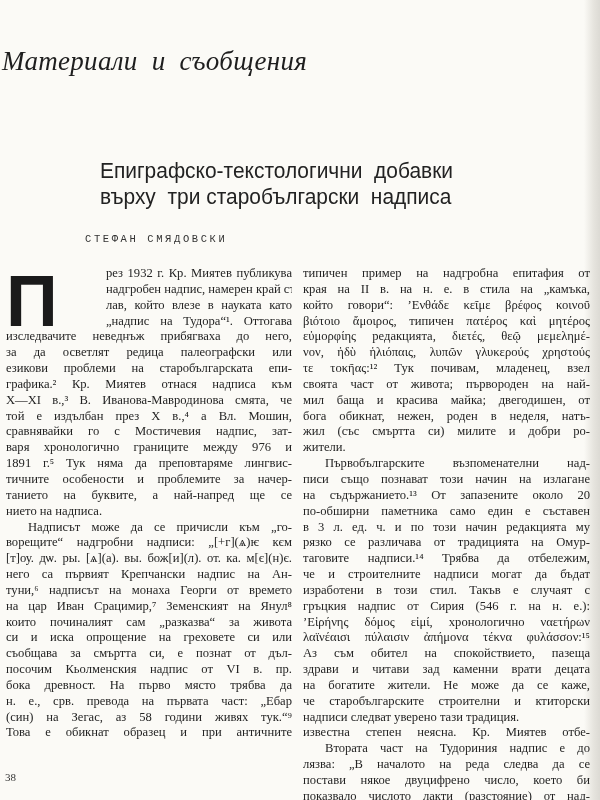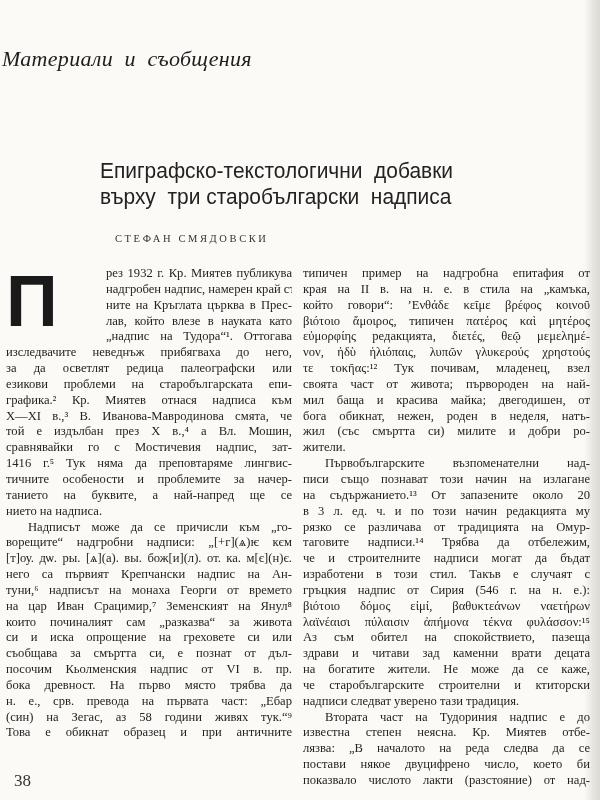"Материали и съобщения" .section-title { font-size: 22px -> 27px }
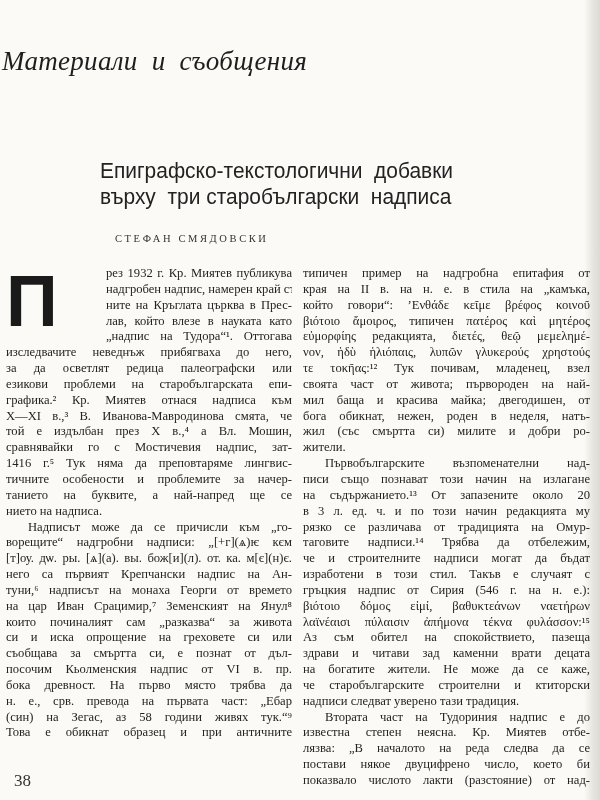"СТЕФАН СМЯДОВСКИ" .author { font-family: Liberation Serif, serif -> Liberation Mono, monospace; left: 115px -> 85px }
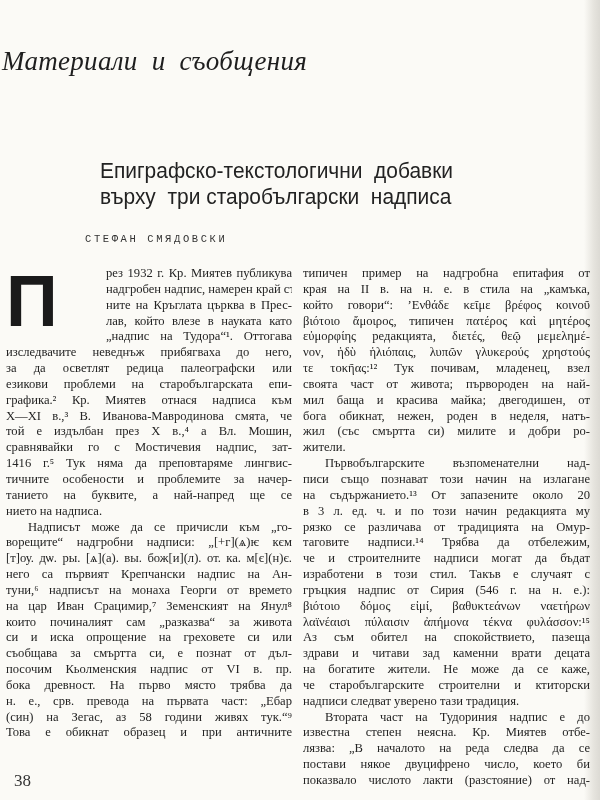"ните на Кръглата църква в" span.line { html: <span>ните на Кръглата църква в Прес-</span> -> none }
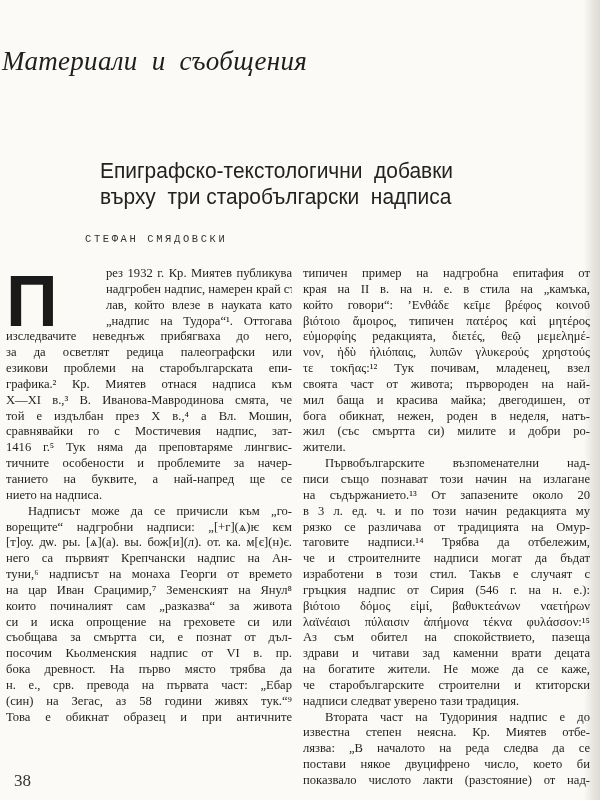"варя хронологично границите между 976" span.line { html: none -> <span>варя хронологично границите между 976 и</span> }
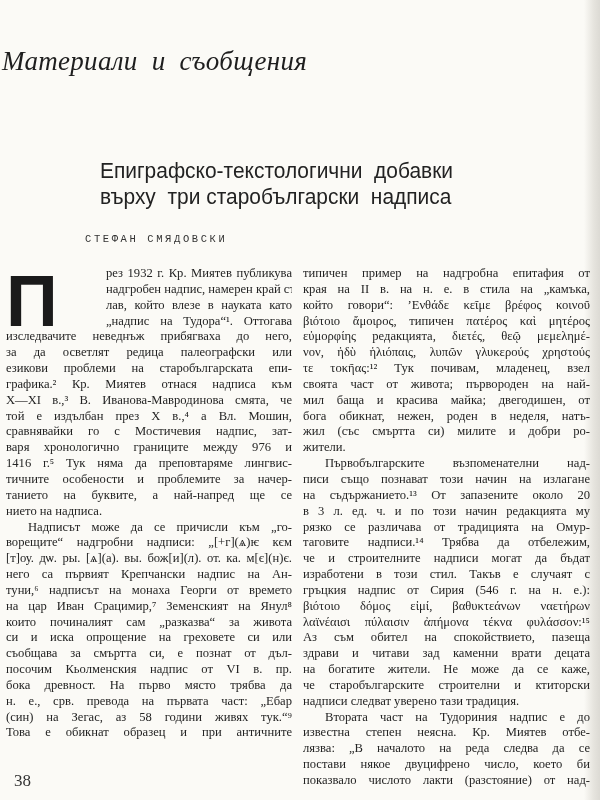"1416 г.⁵ Тук няма да" span.line { text: 1416 -> 1891 }
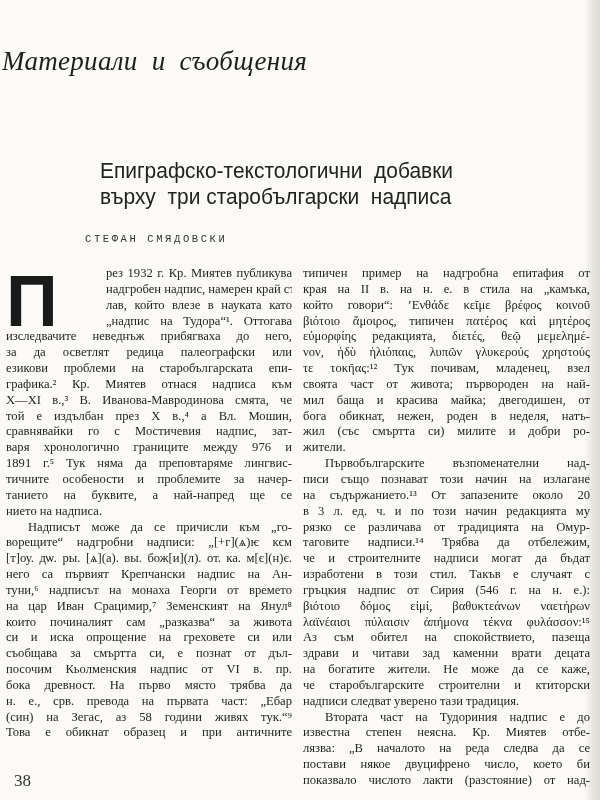"по-обширни паметника само един е" span.line { html: none -> <span>по-обширни паметника само един е съставен</span> }
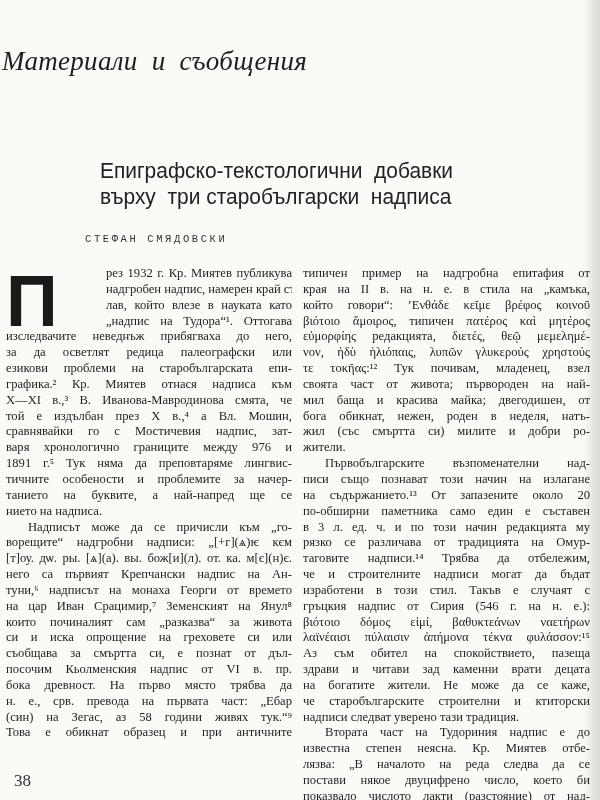"βιότοιο δόμος εἰμί, βαθυκτεάνων ναετήρων" span.line { text: βιότοιο δόμος εἰμί, βαθυκτεάνων -> ʼΕἰρήνης δόμος εἰμί, хронологично }
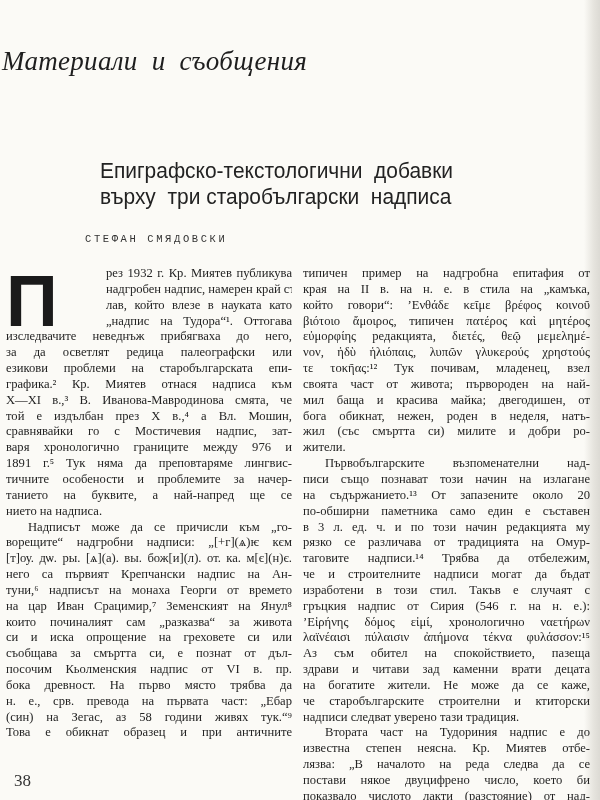"Втората част на Тудориния надпис" span.line { order: before "известна степен неясна. Кр. Миятев" -> after "известна степен неясна. Кр. Миятев" }
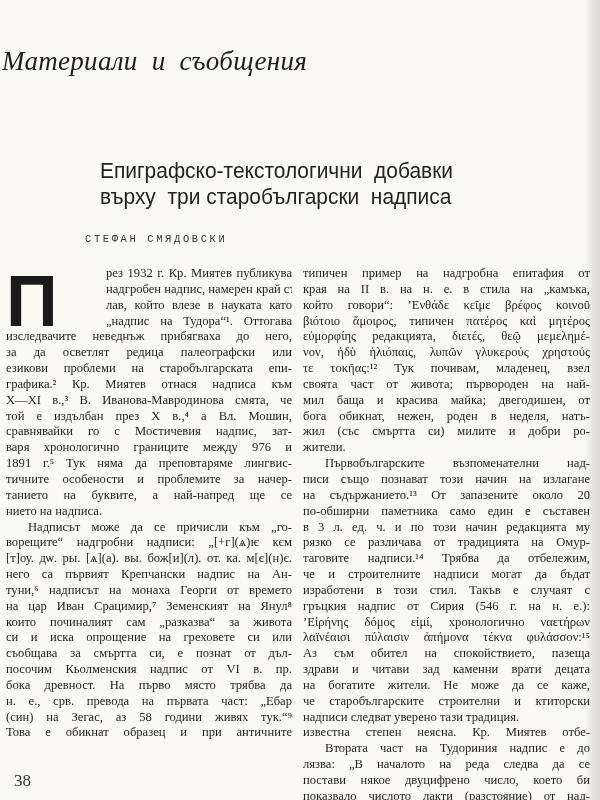"38" .page-number { font-size: 17px -> 11px; left: 14px -> 5px }
